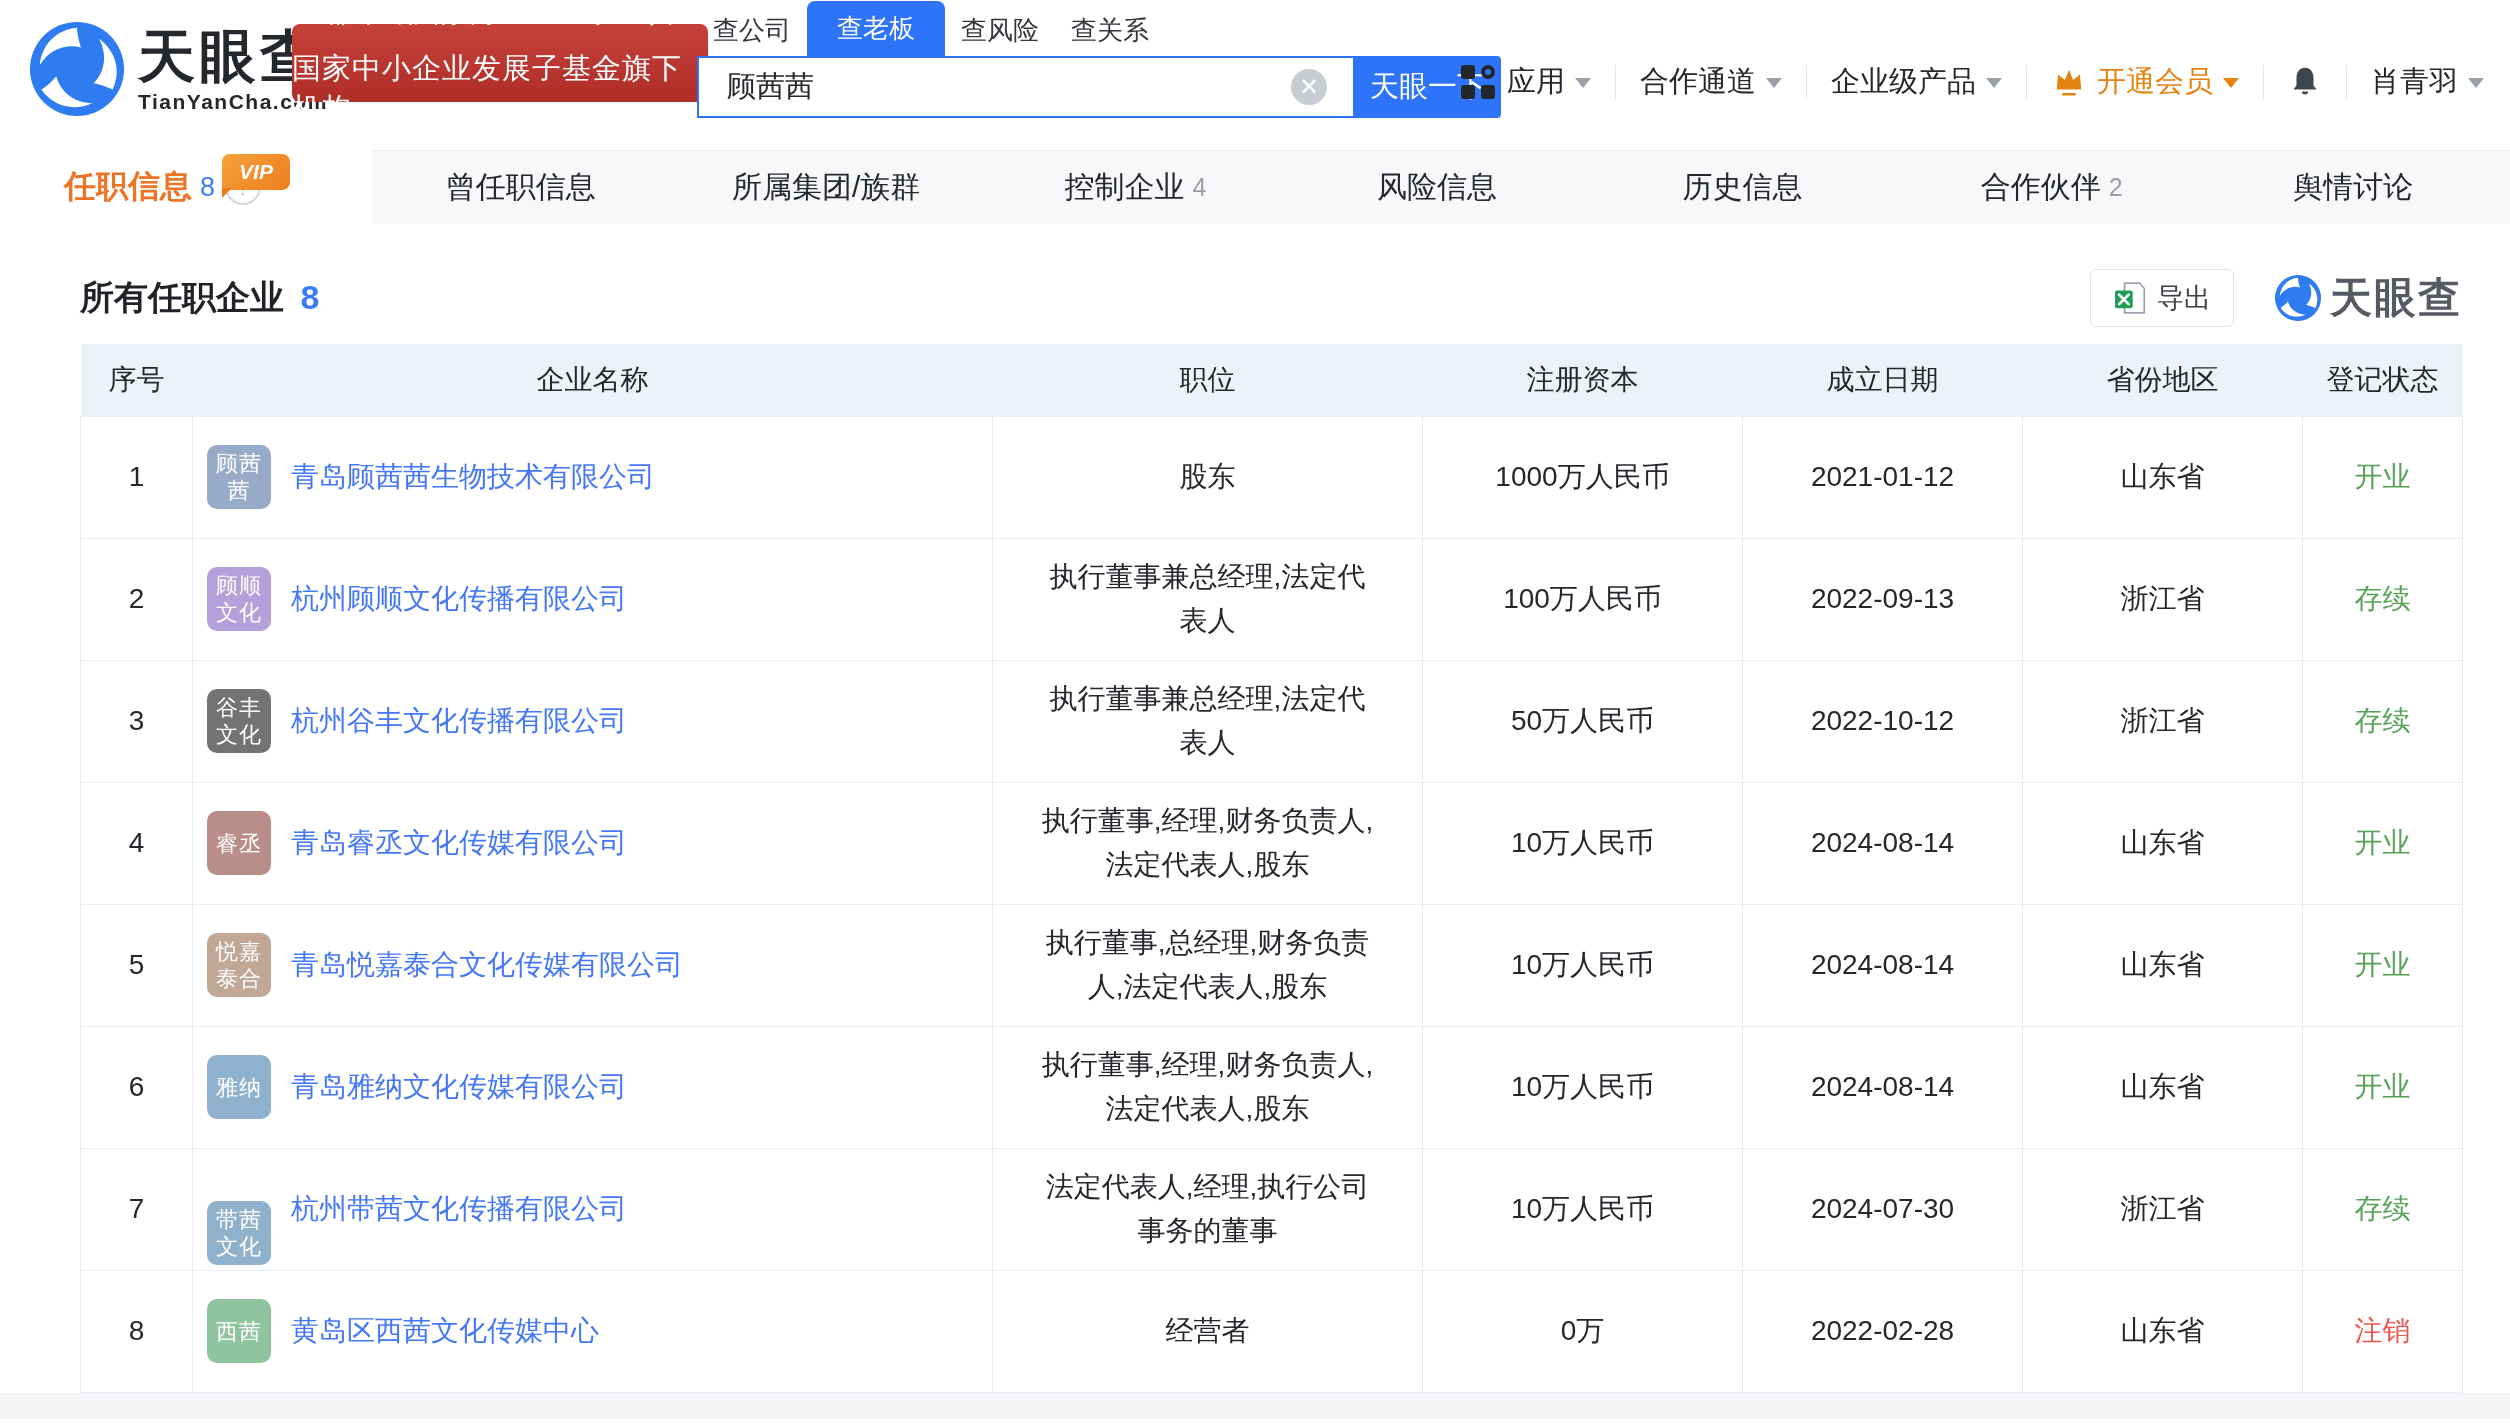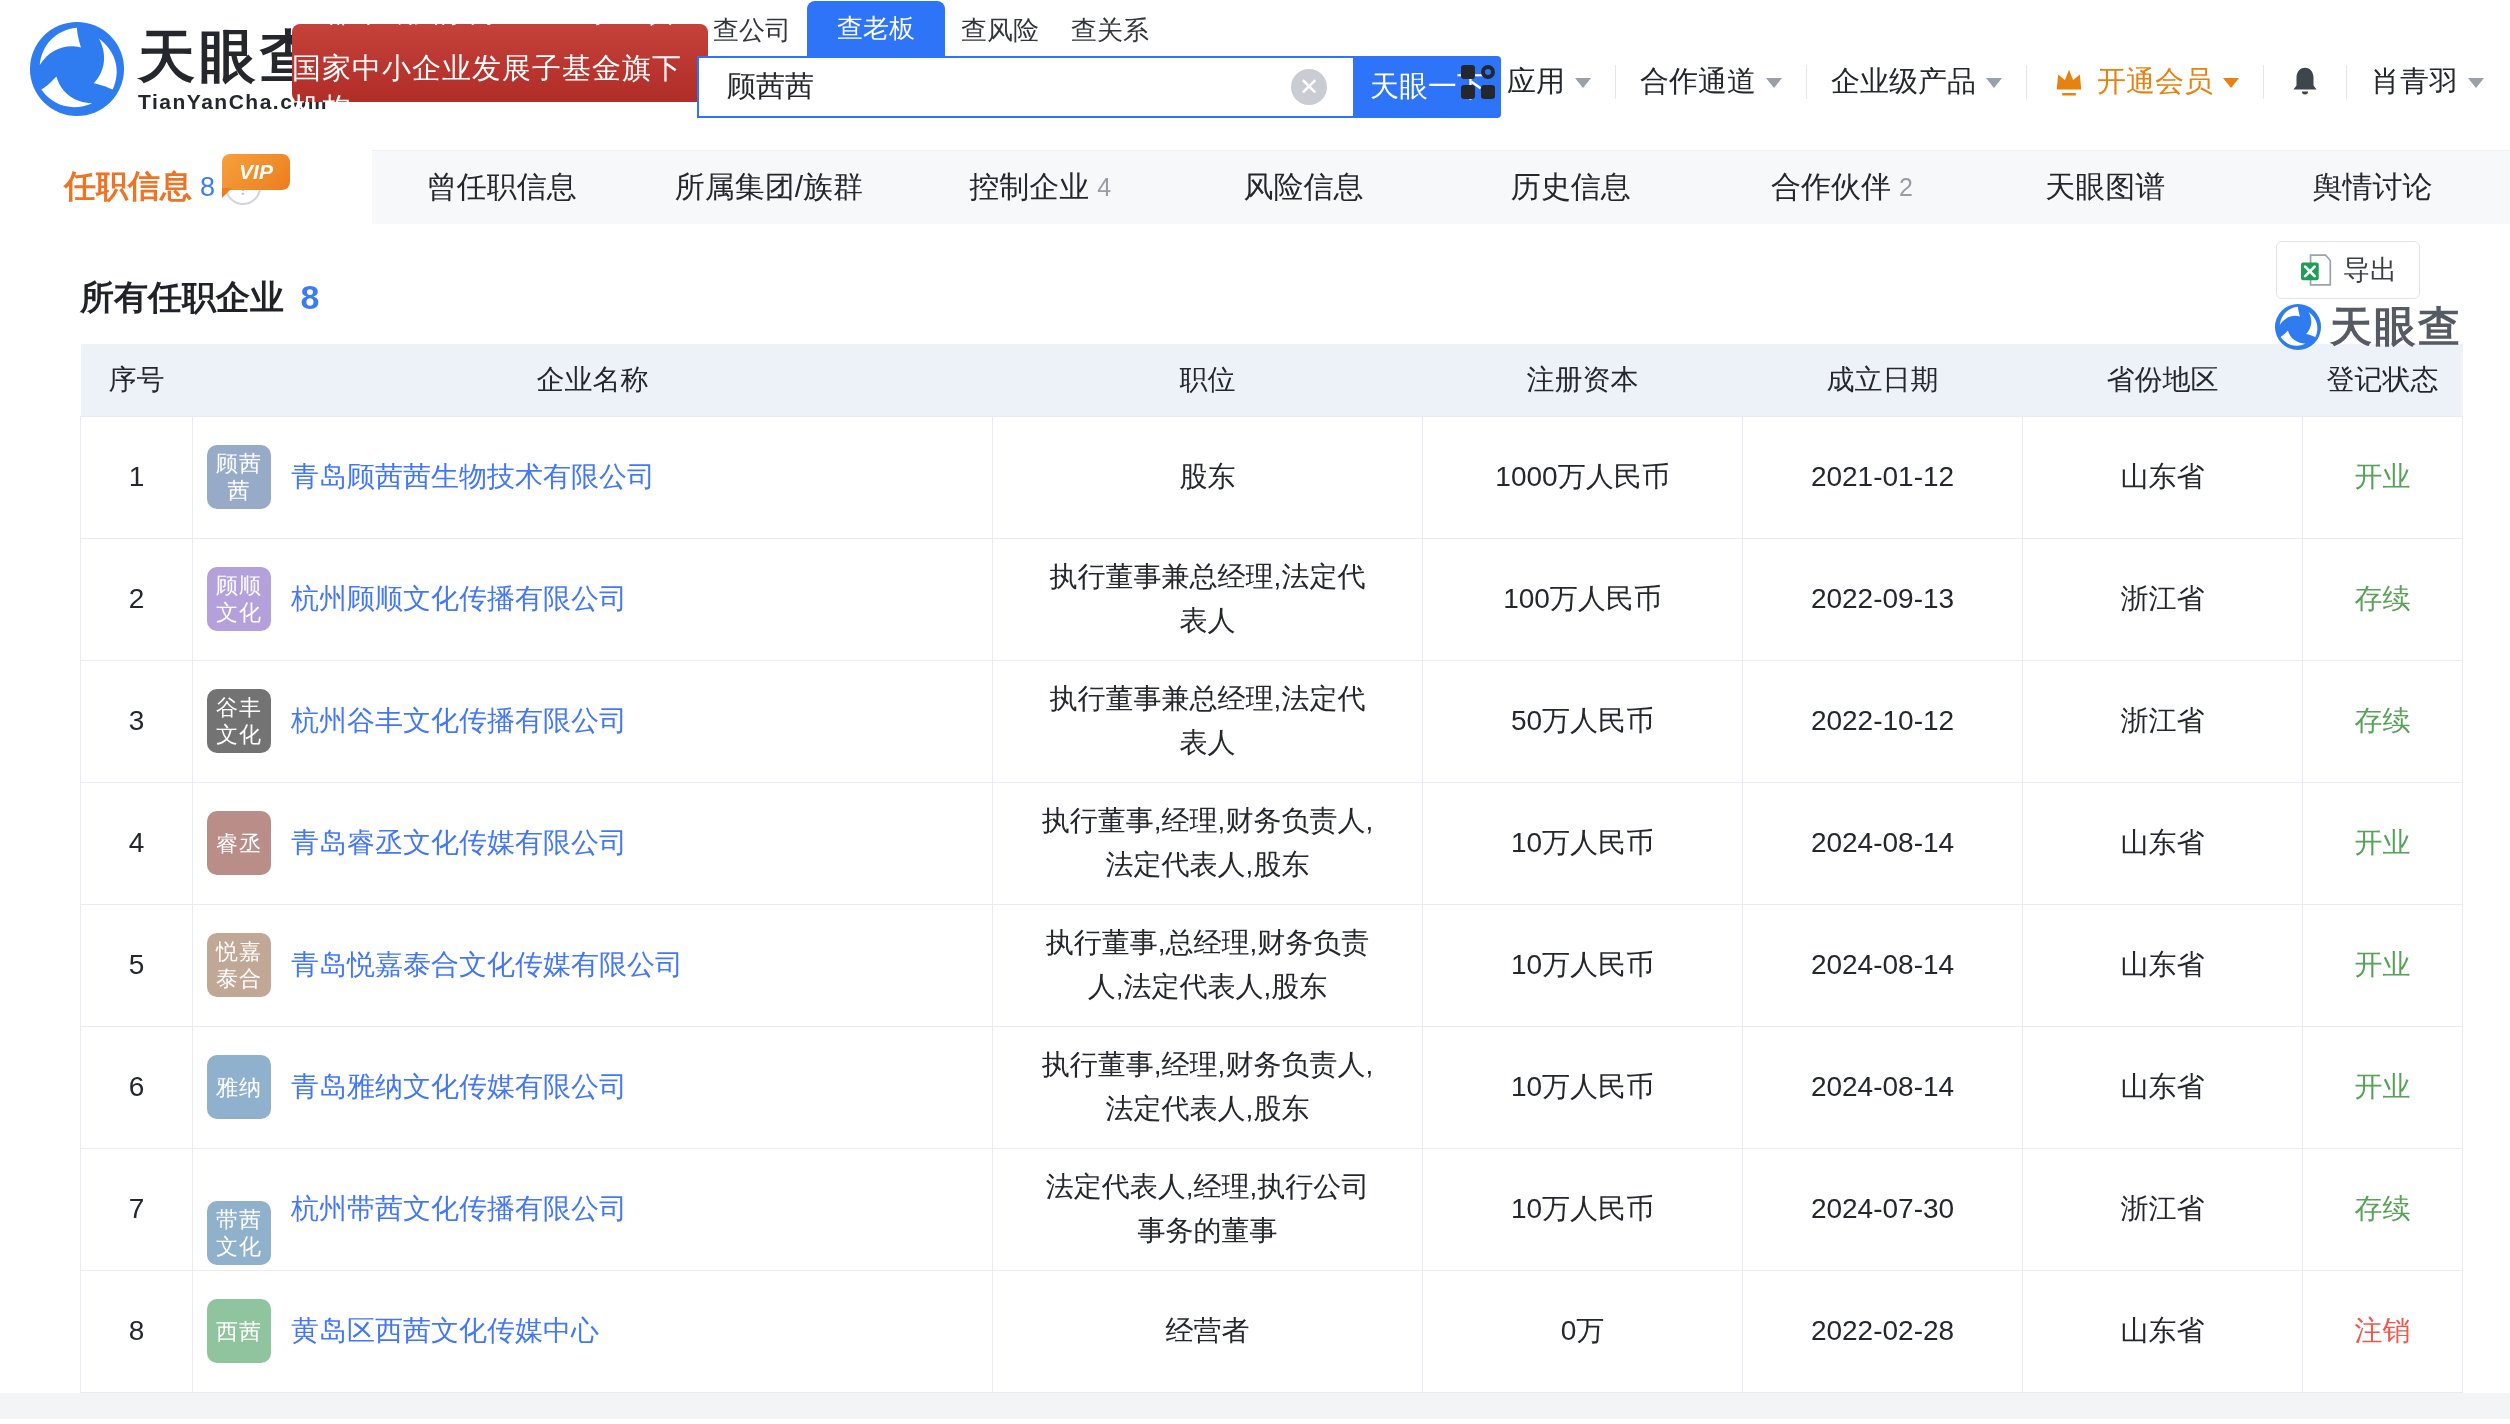"天眼图谱" div.ptab { html: <div> <span>天眼图谱</span> <span></span> </div> -> none }
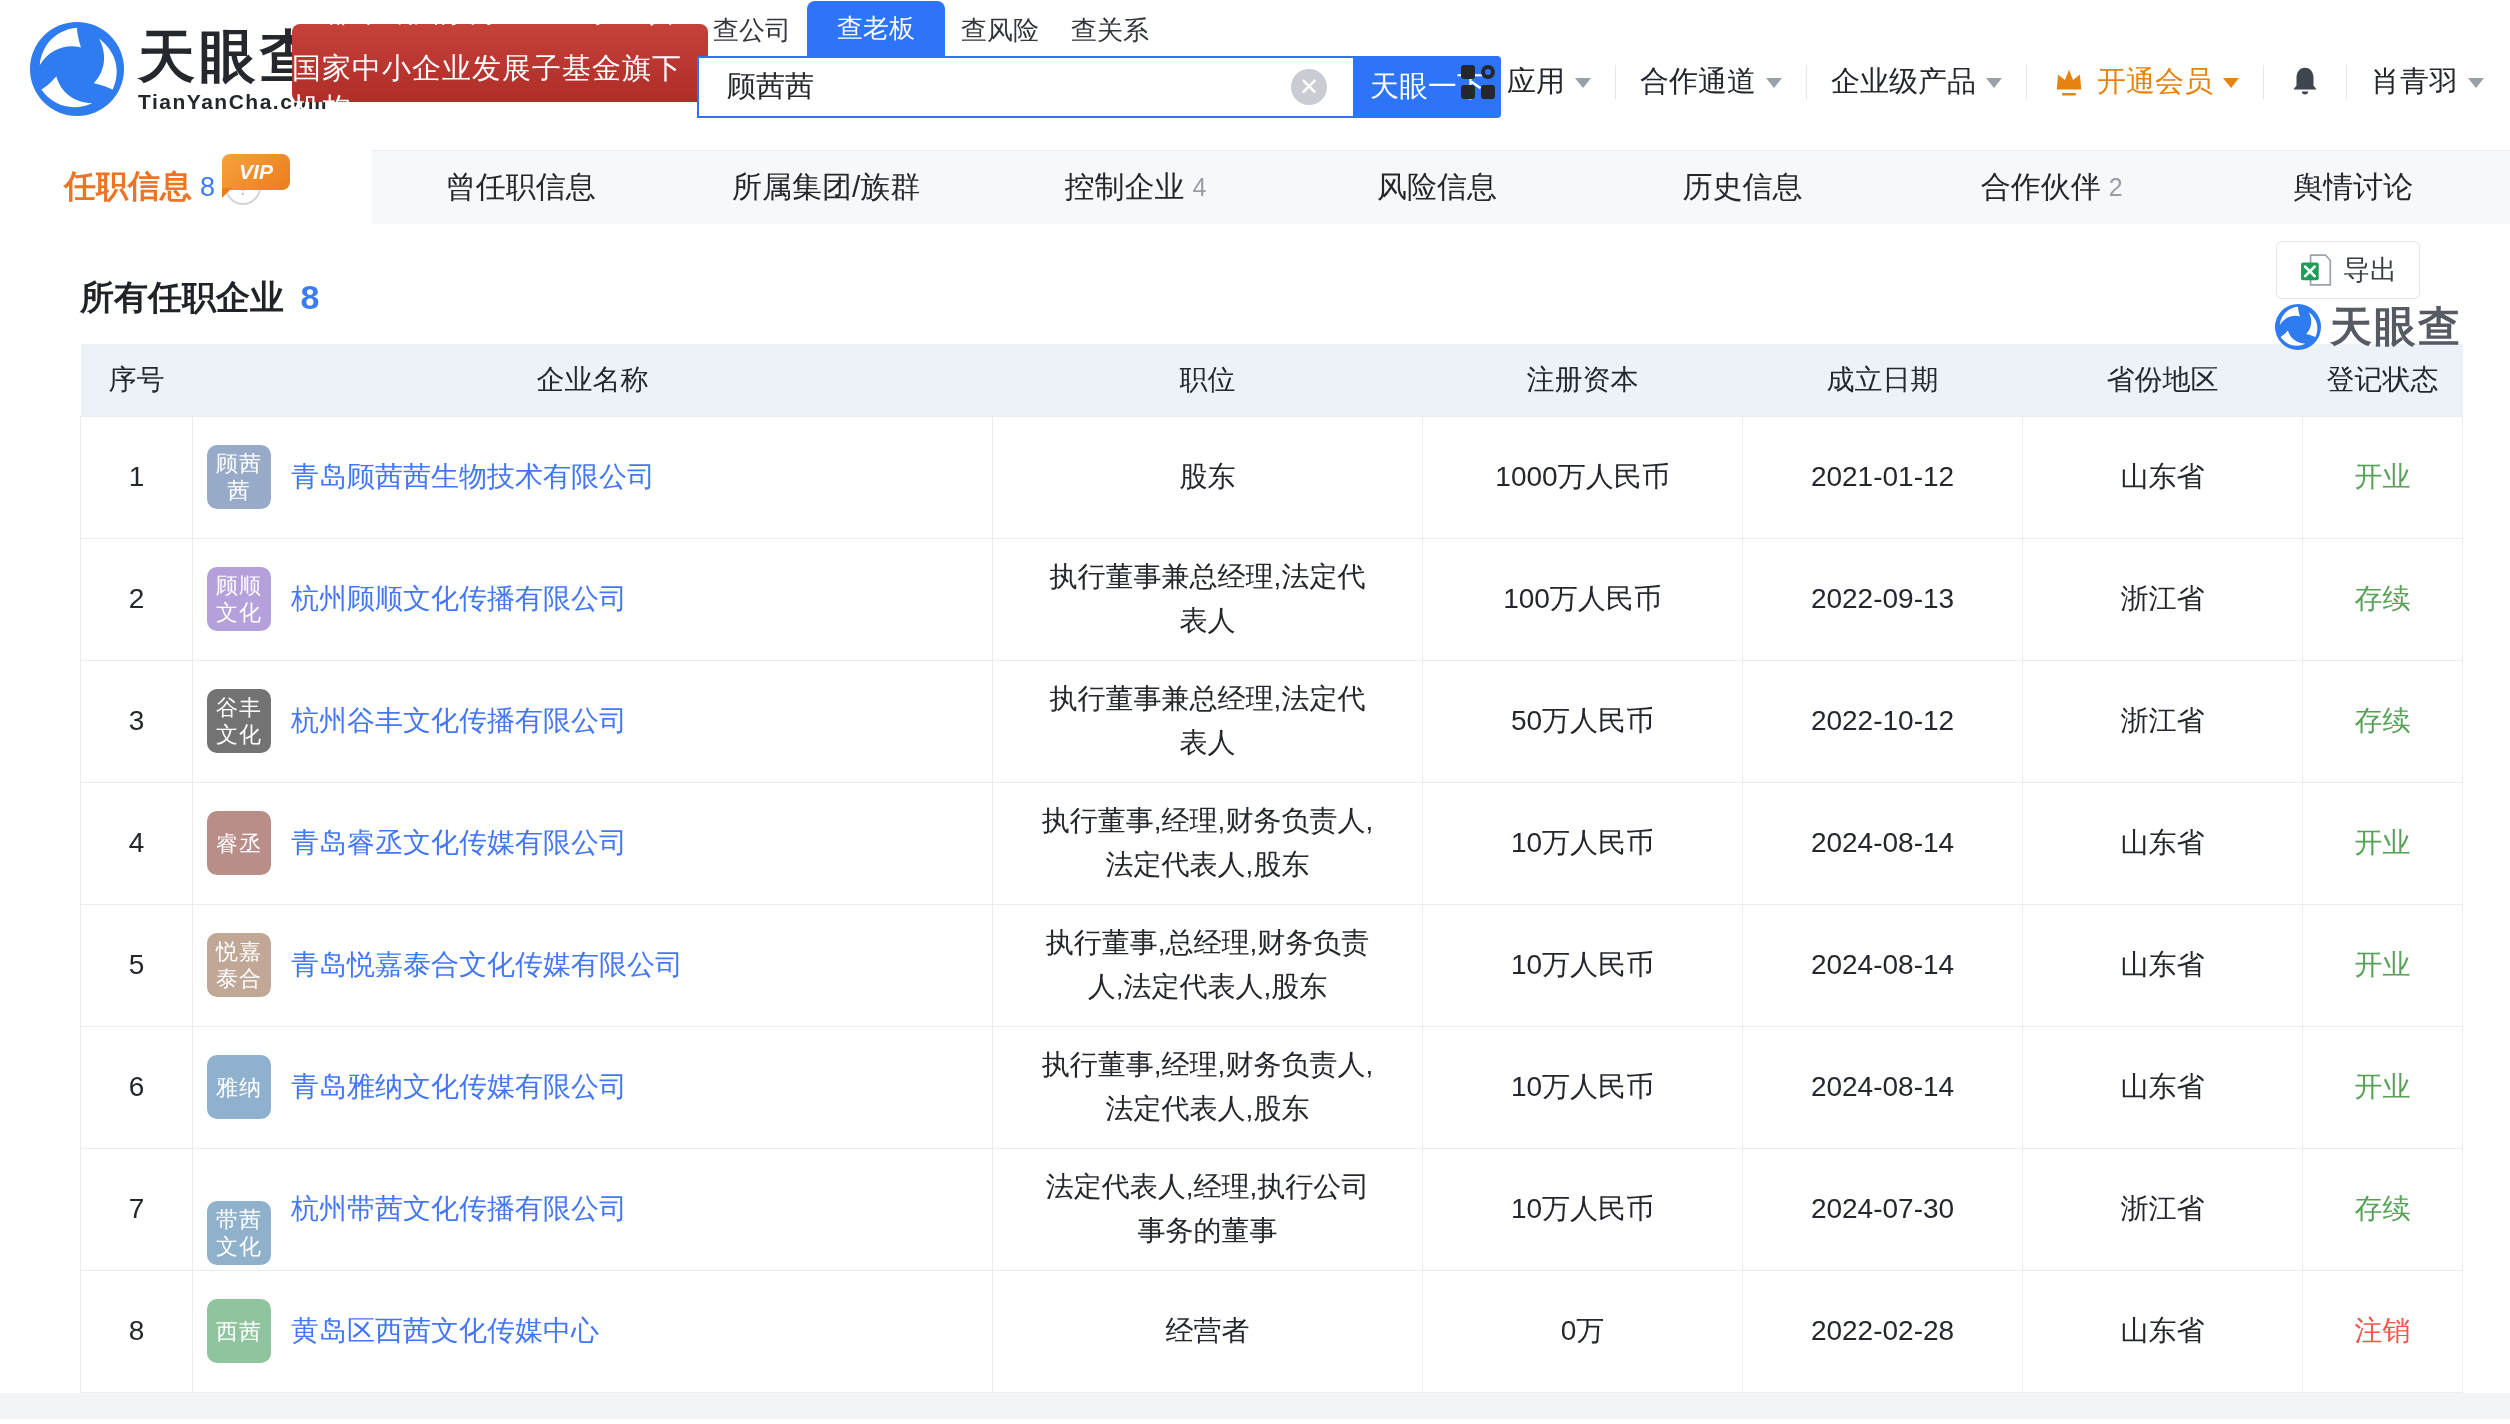"导出" .head-right { flex-direction: column -> none }
